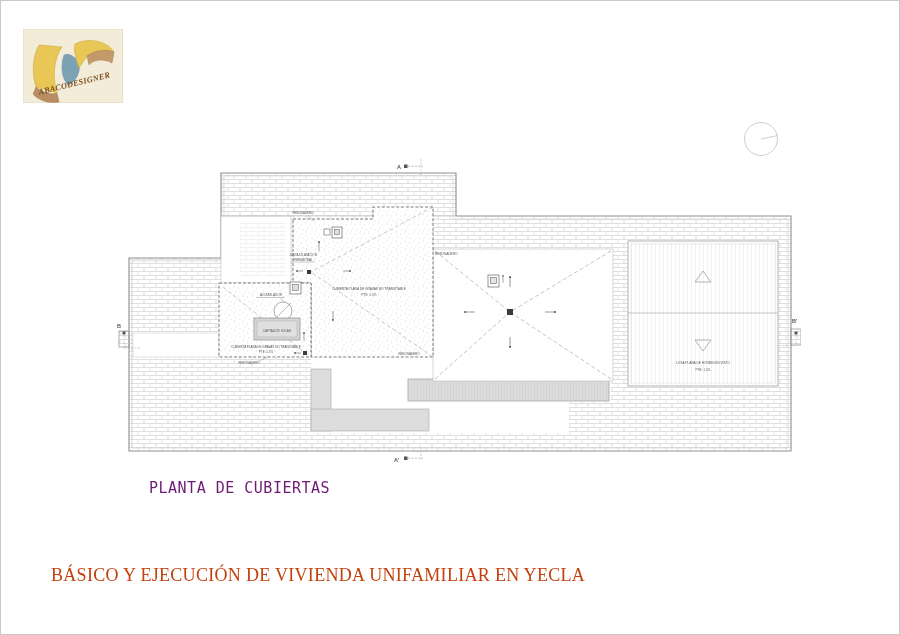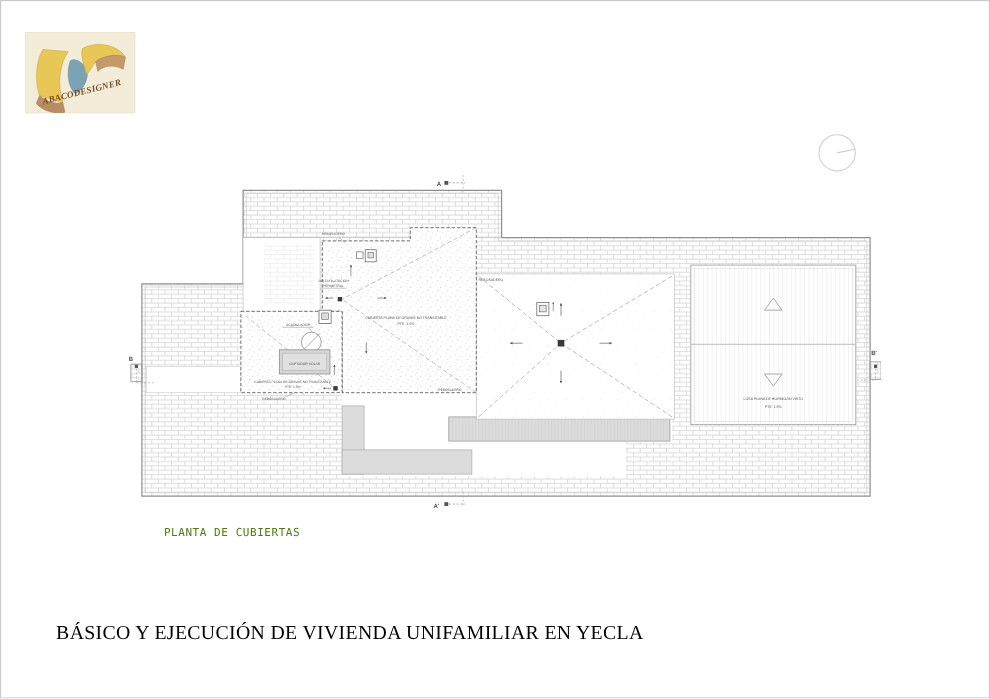"PLANTA DE CUBIERTAS" .drawing-label { color: #4d7c0f -> #701a75; font-size: 10px -> 15px }
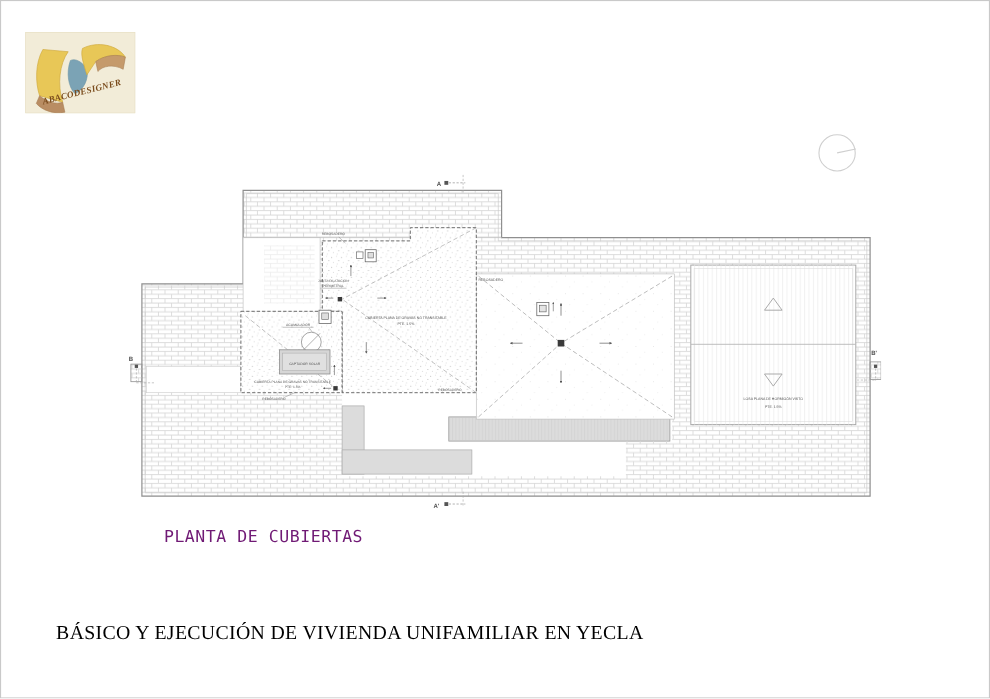"BÁSICO Y EJECUCIÓN DE VIVIENDA" .titleblock { color: #000000 -> #c2410c }
